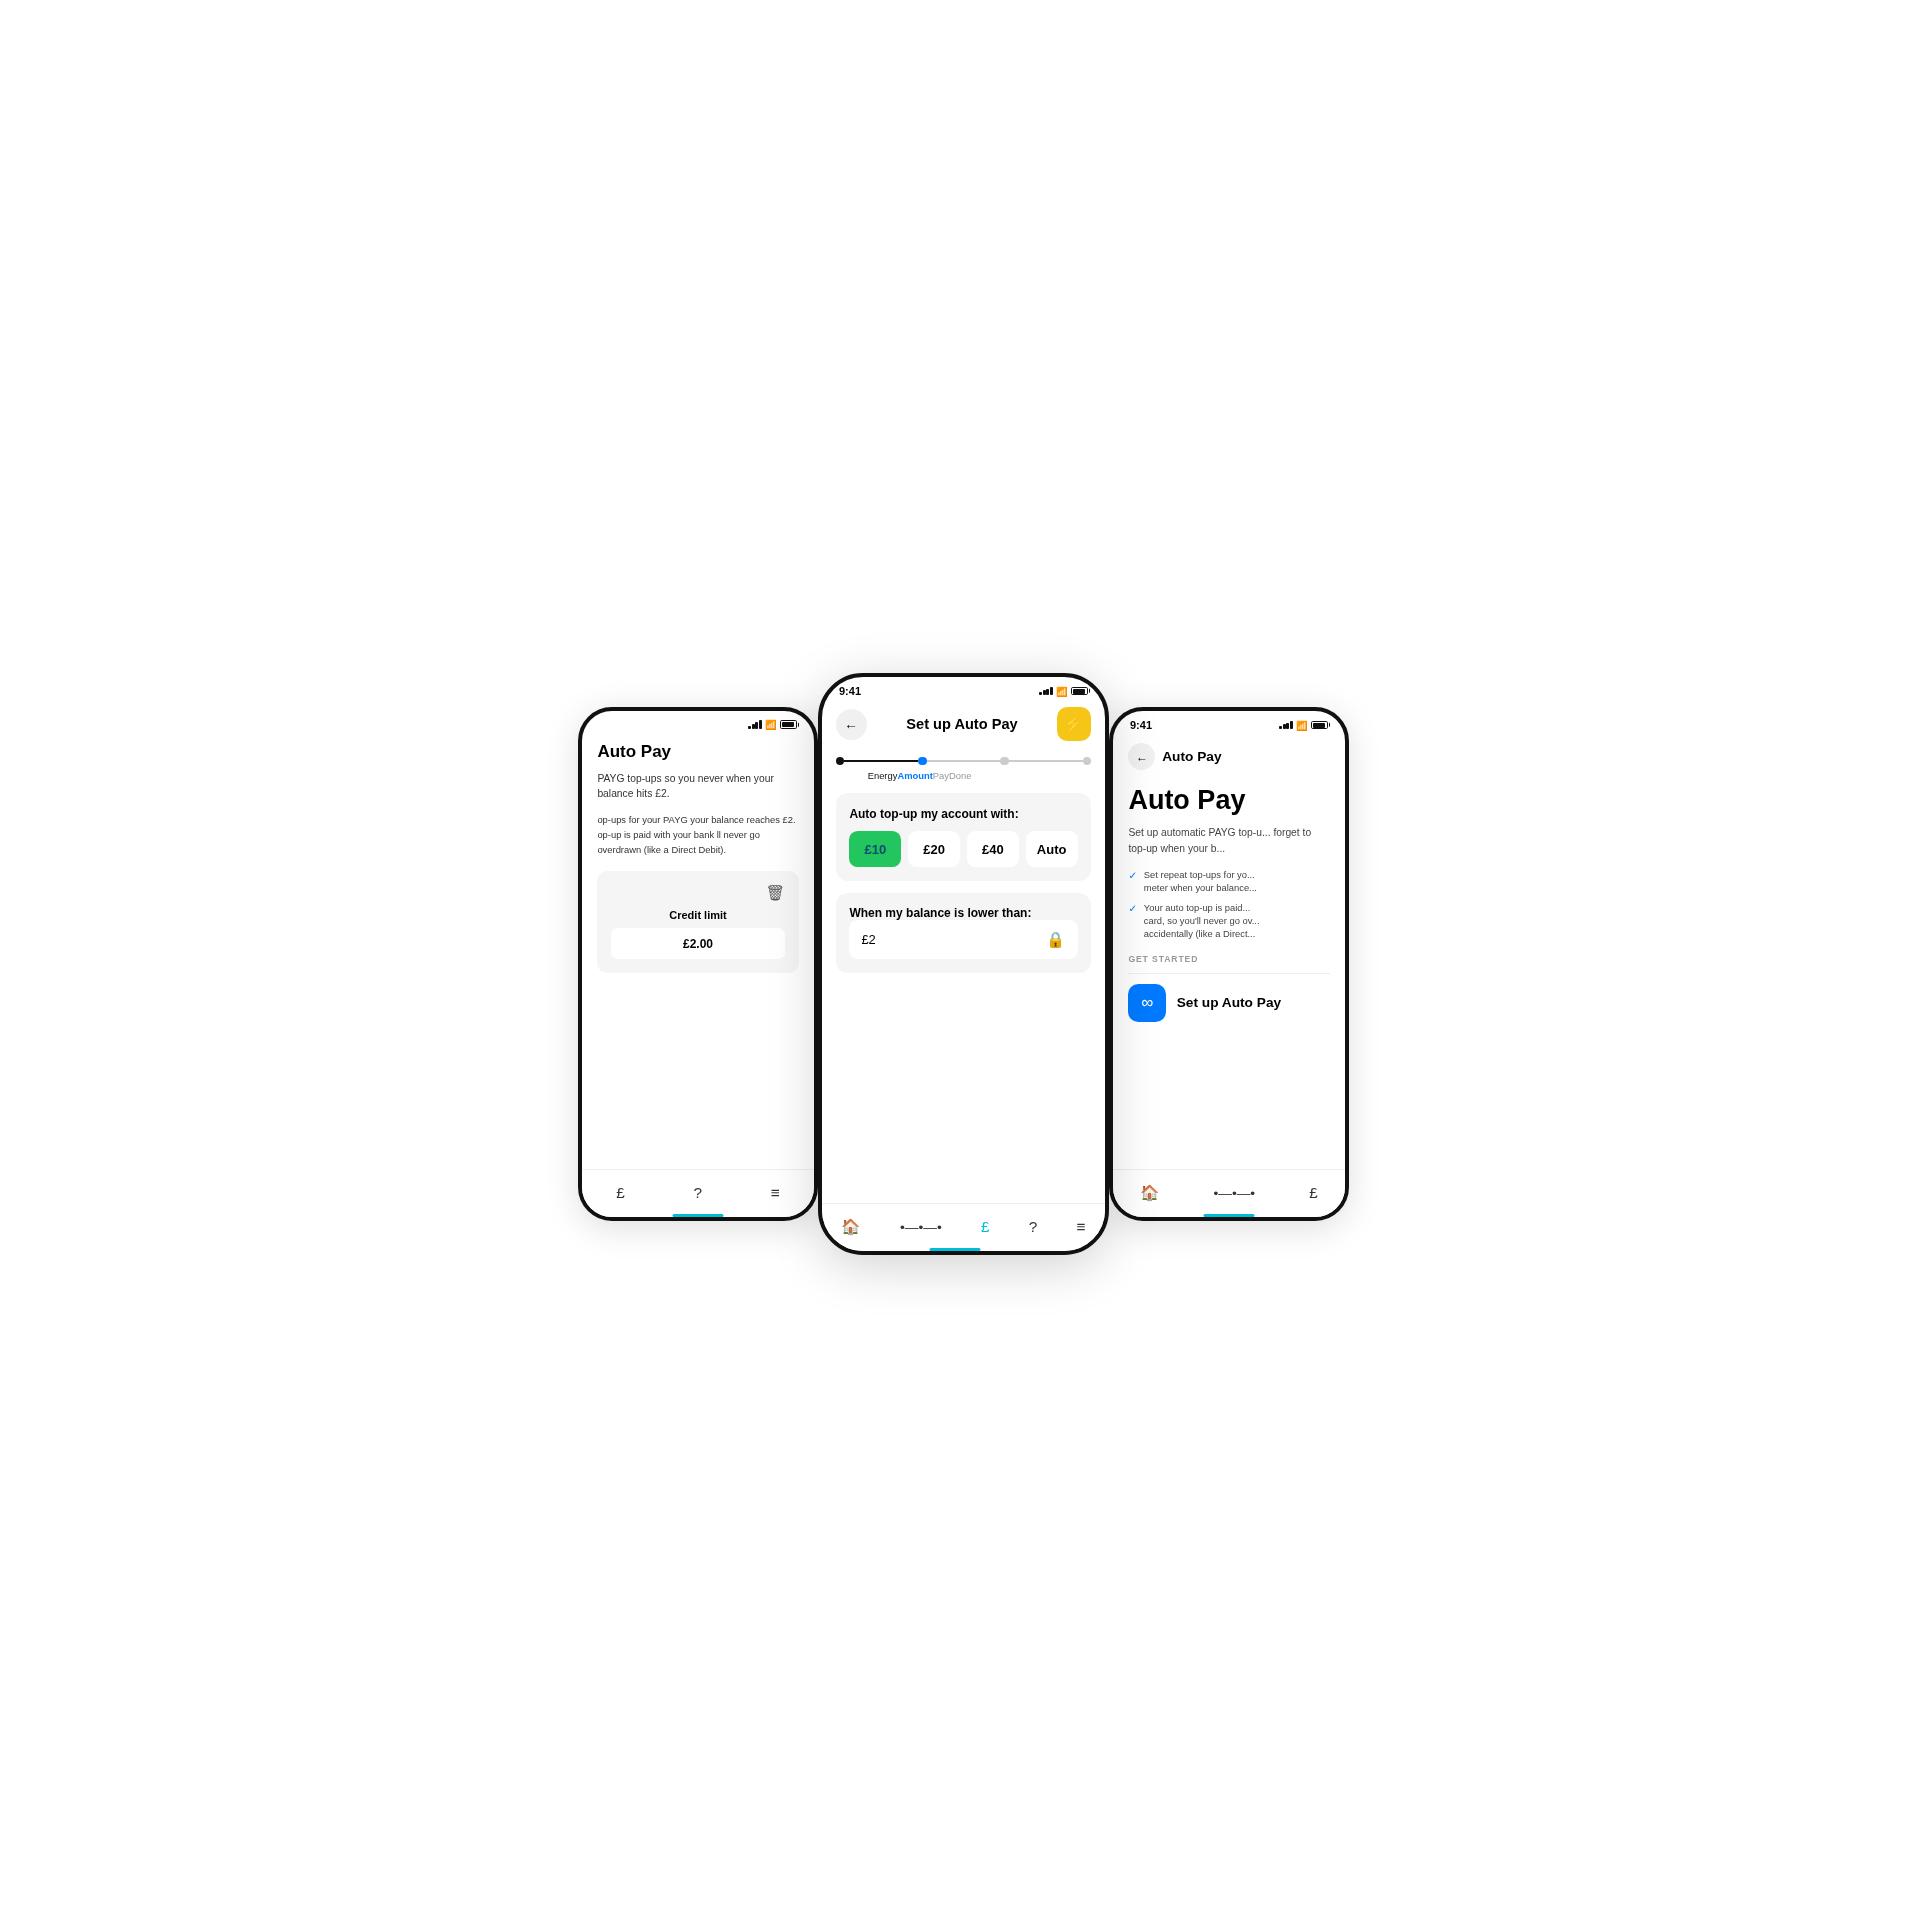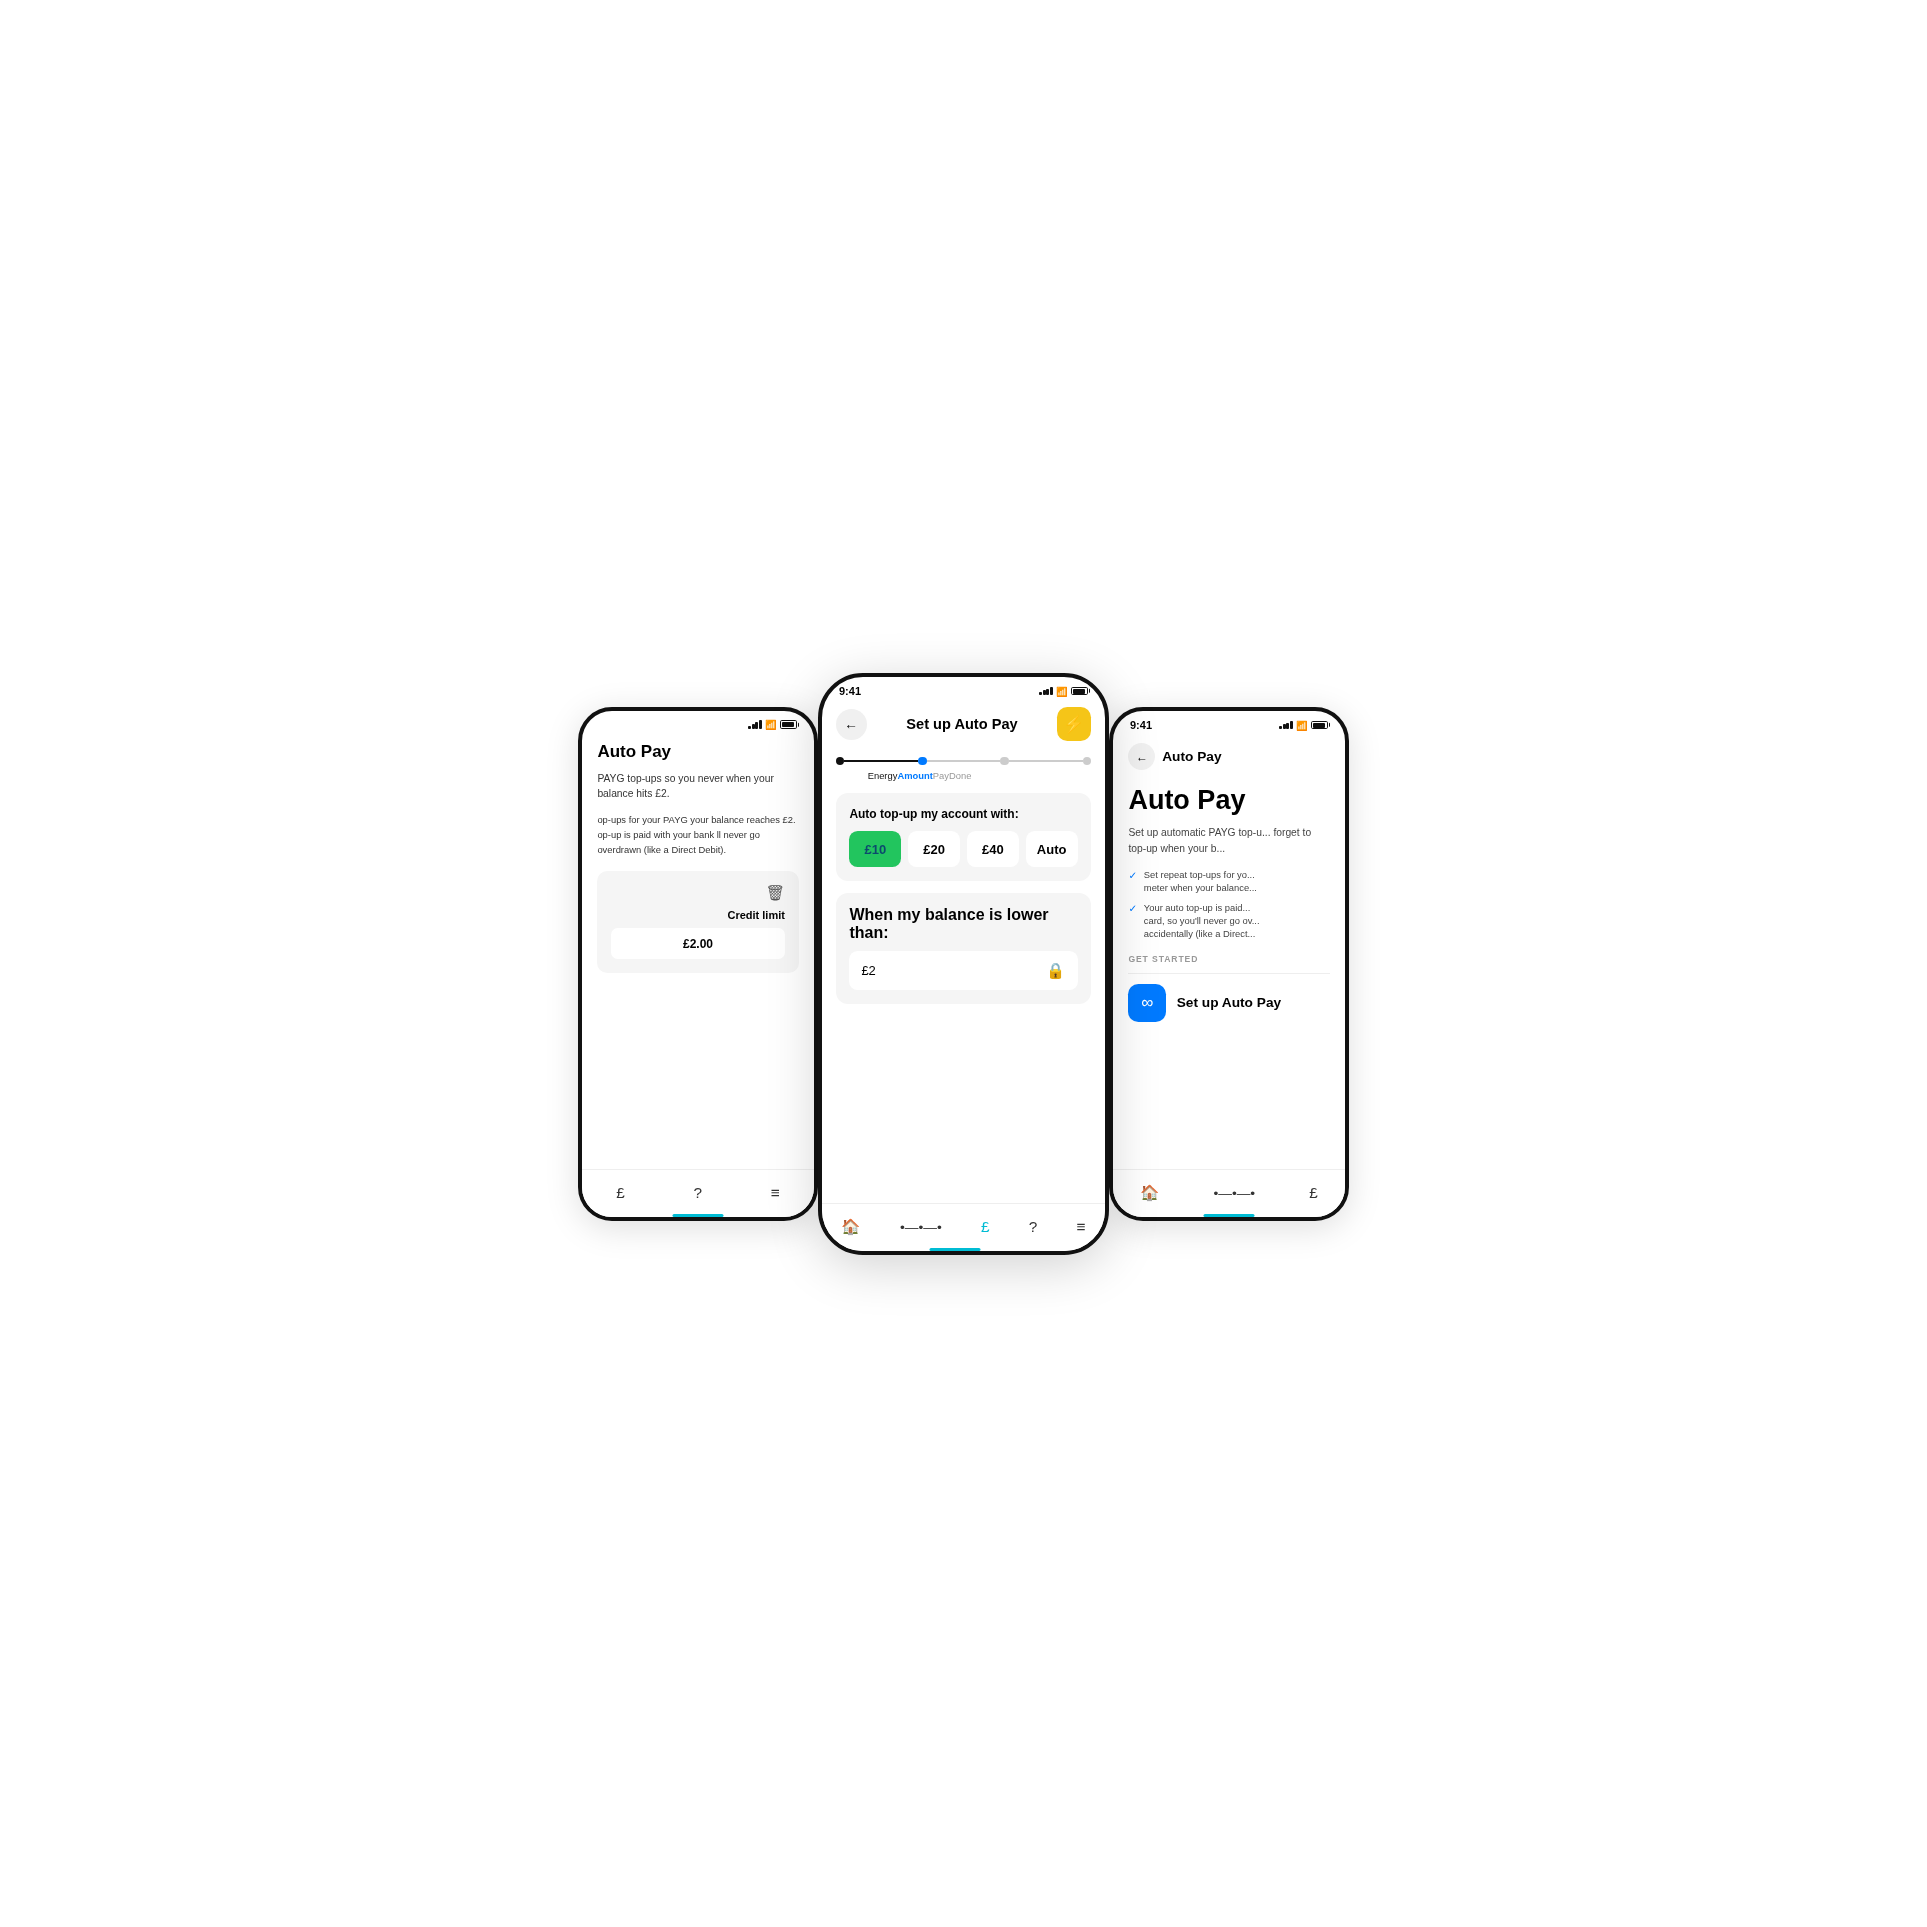"Credit limit" .credit-label { text-align: right -> center }
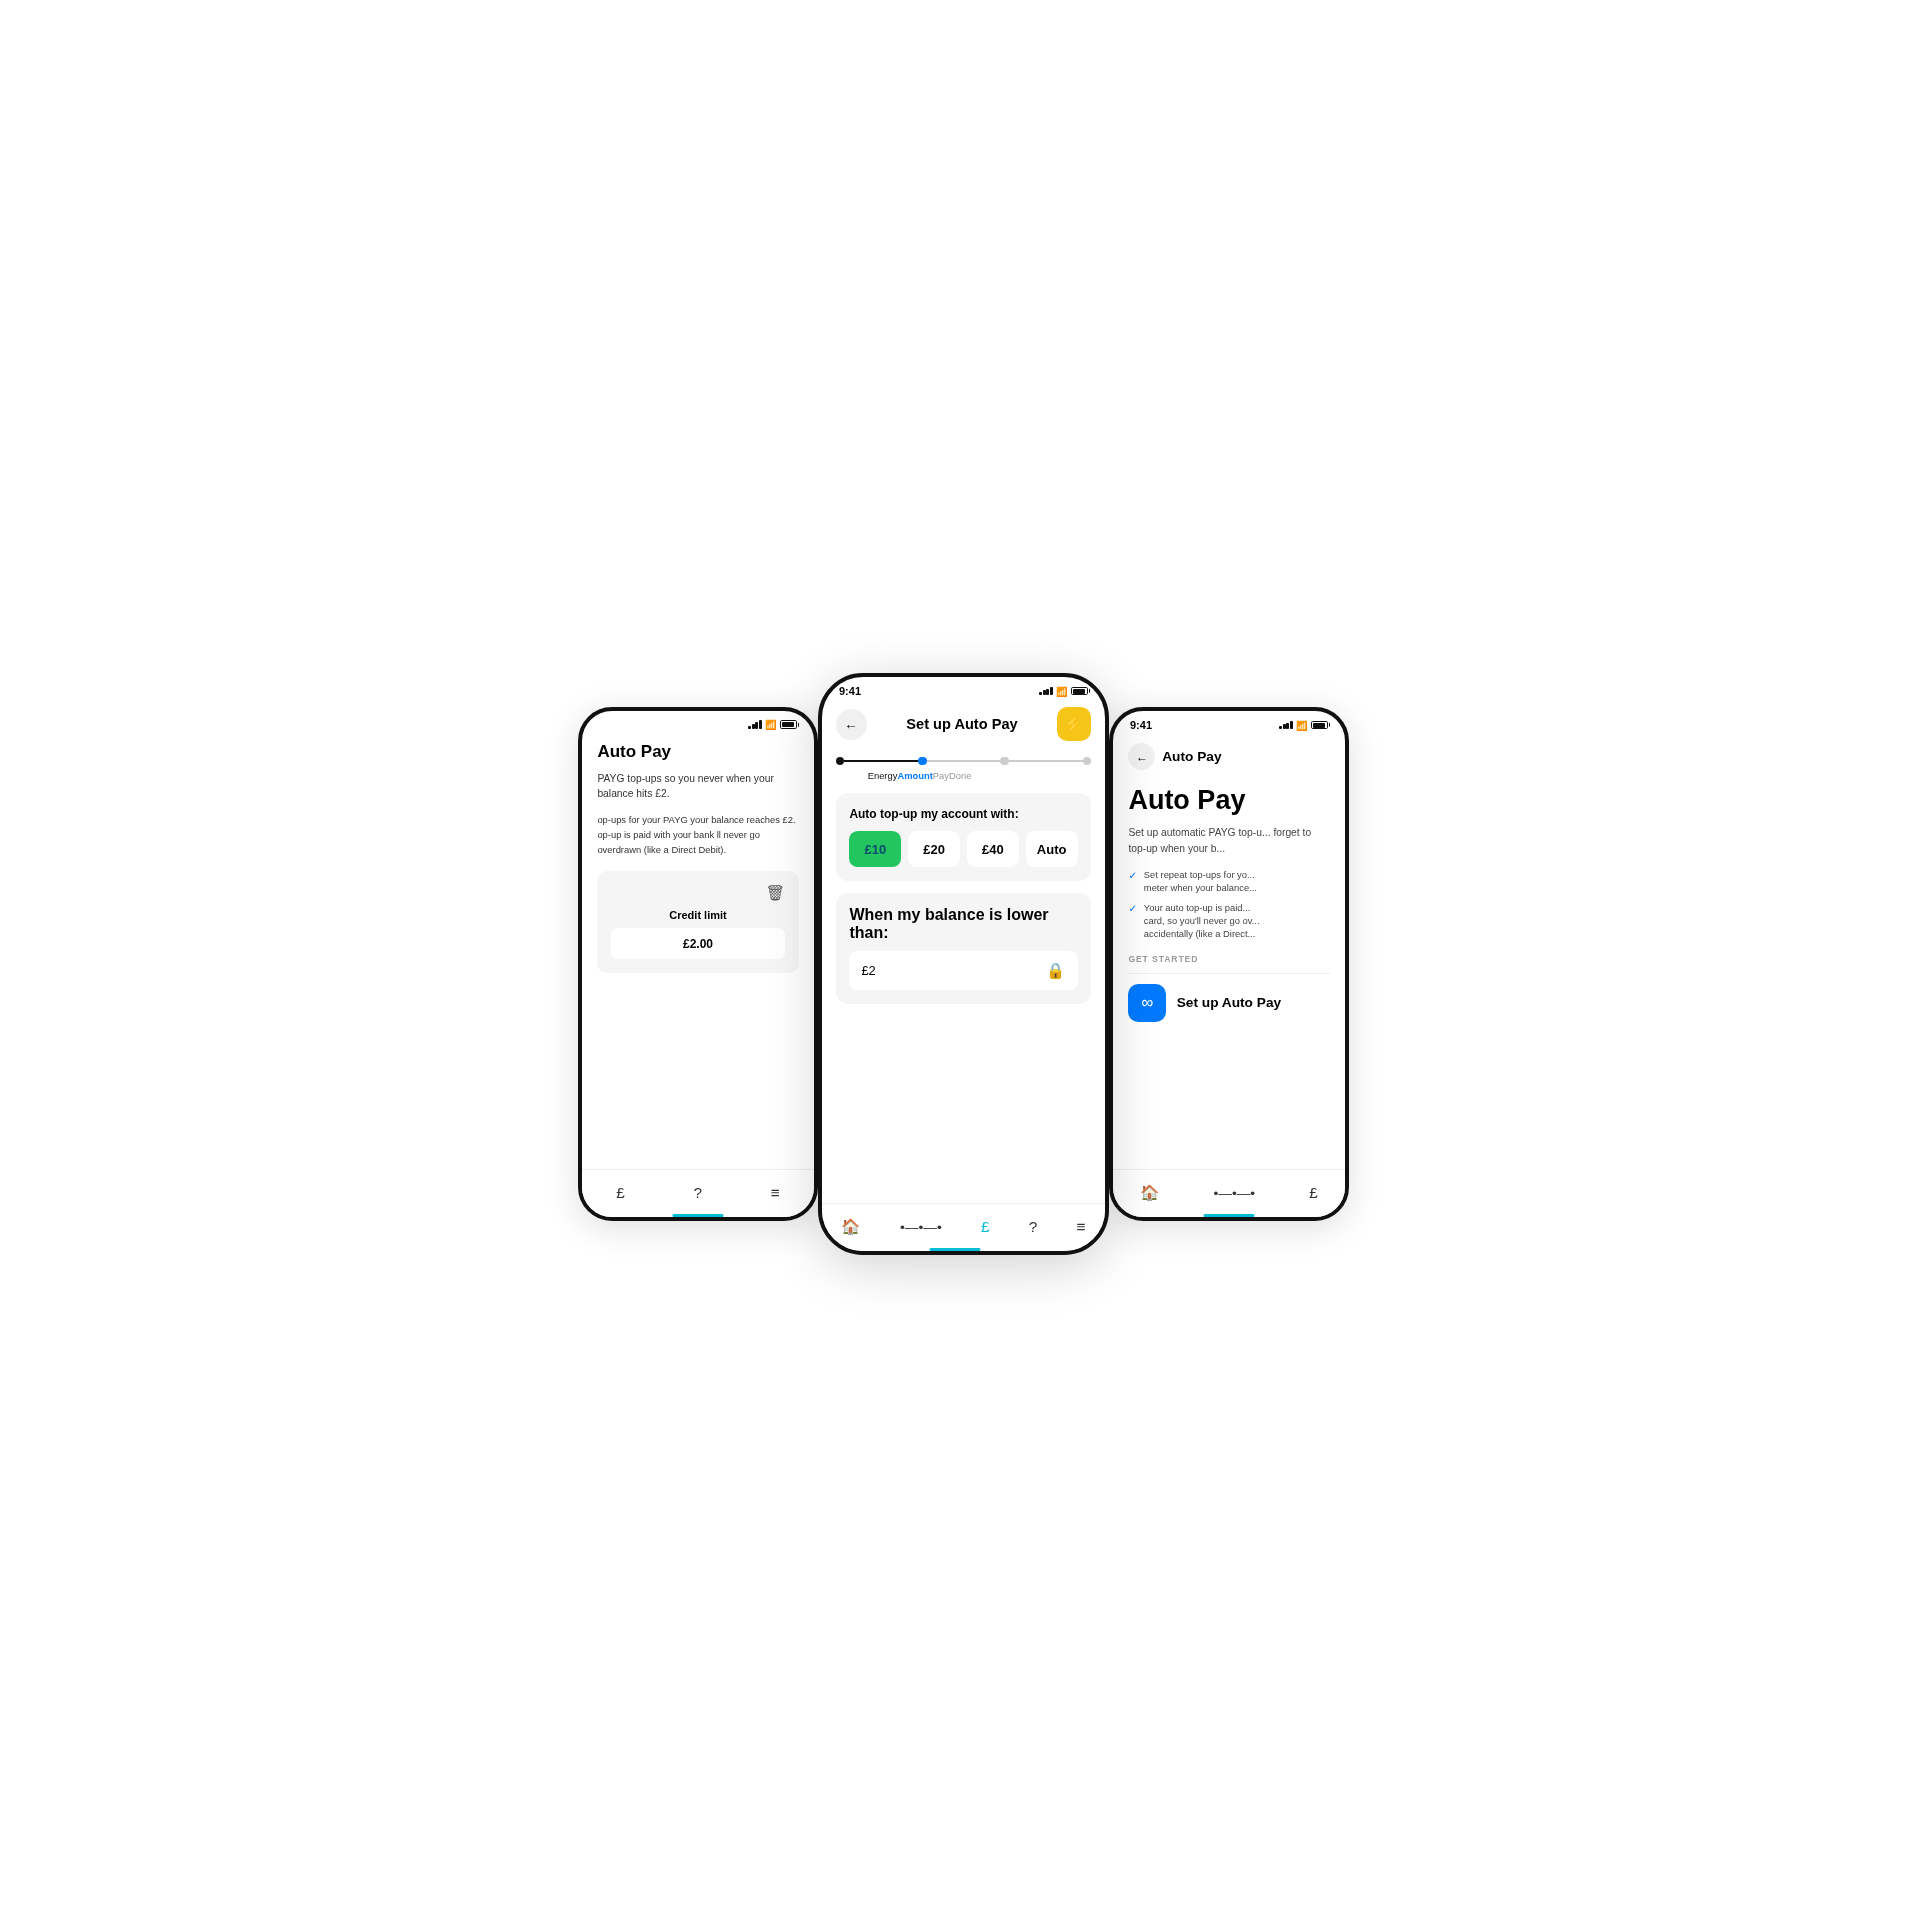"When my balance is lower" .balance-title { font-size: 16px -> 12px; margin-bottom: 9px -> 0 }
